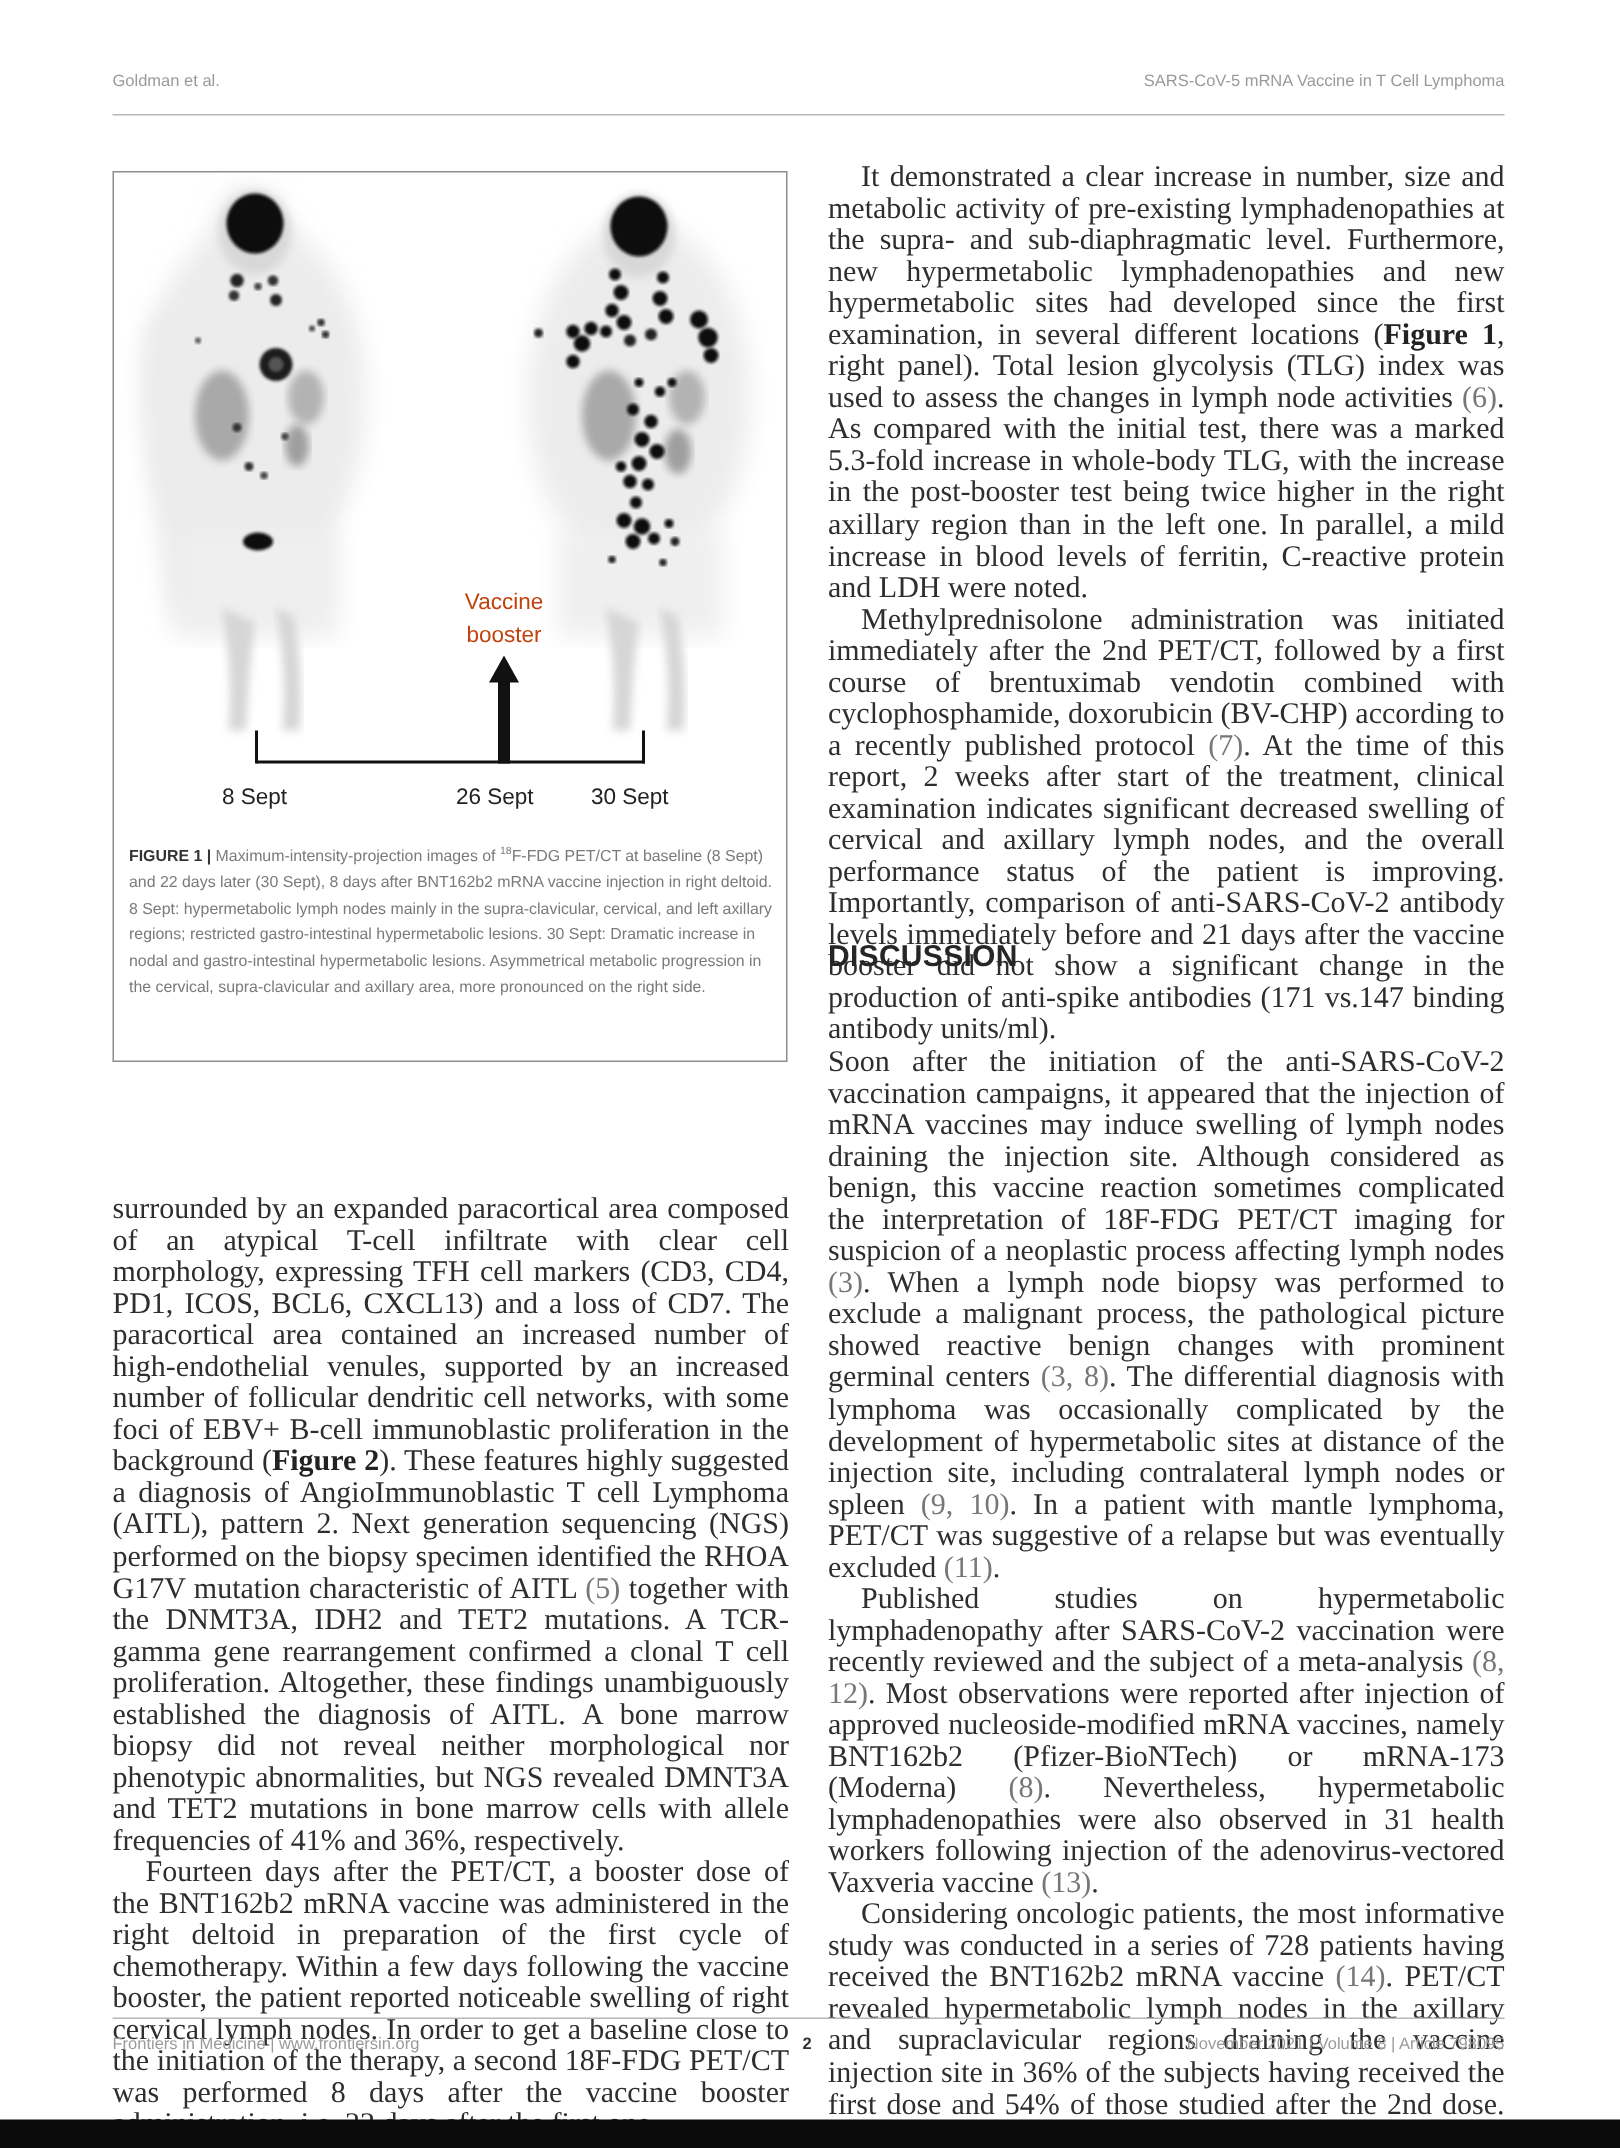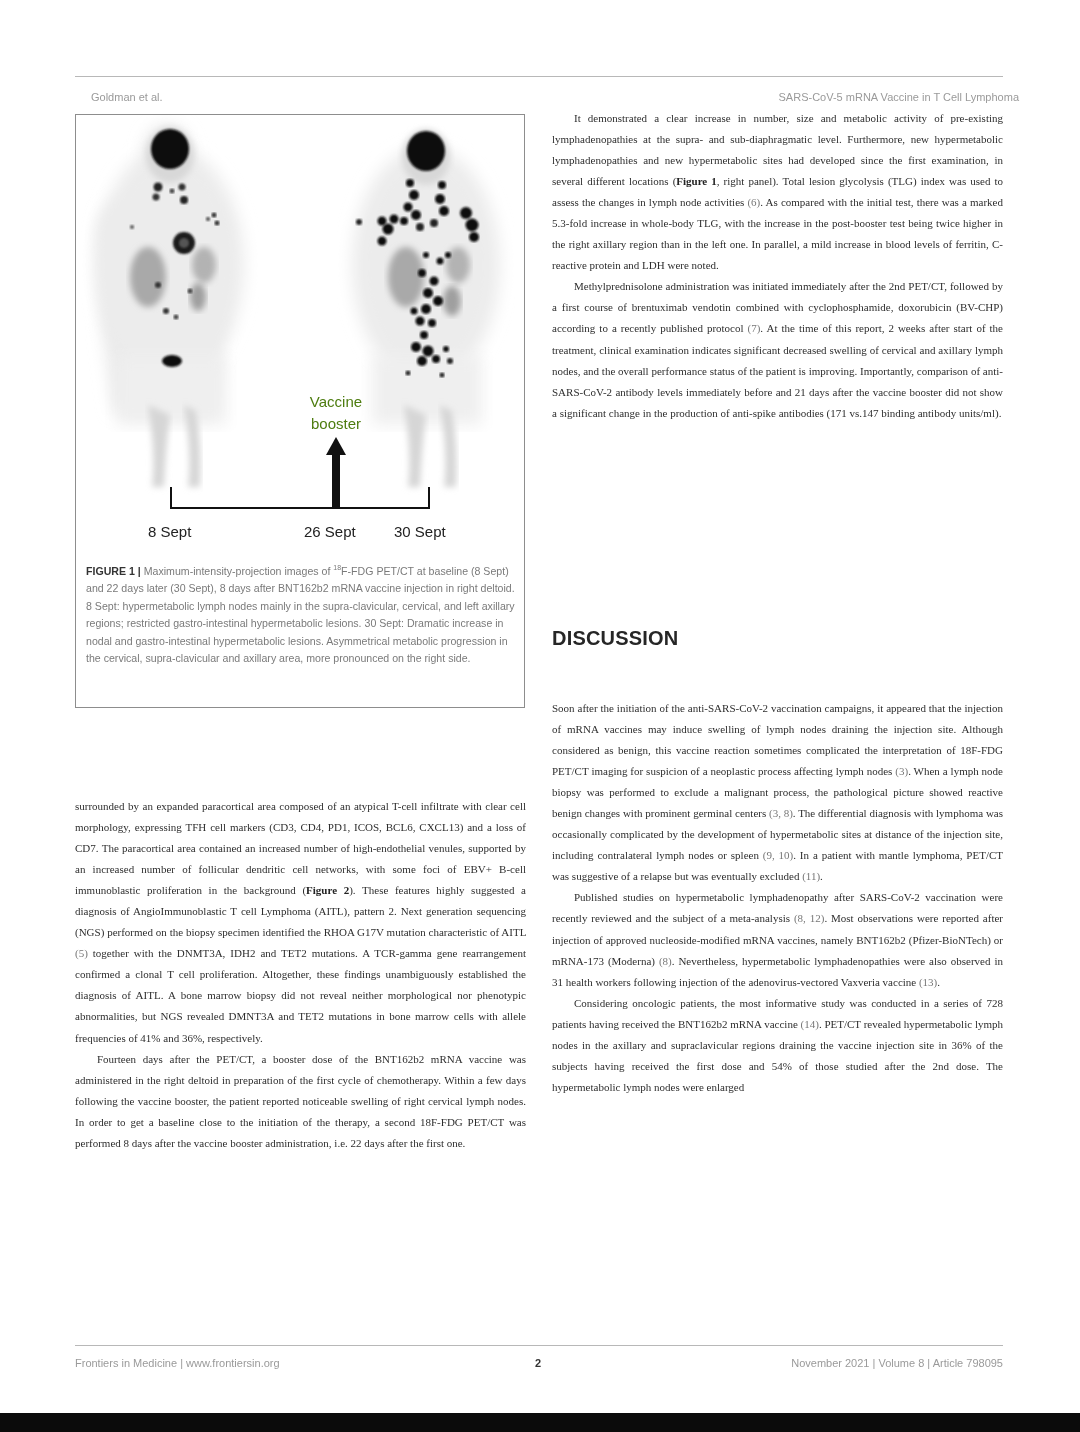"Goldman et al." .running-head { left: 91px -> 75px; margin-top: 43px -> none }
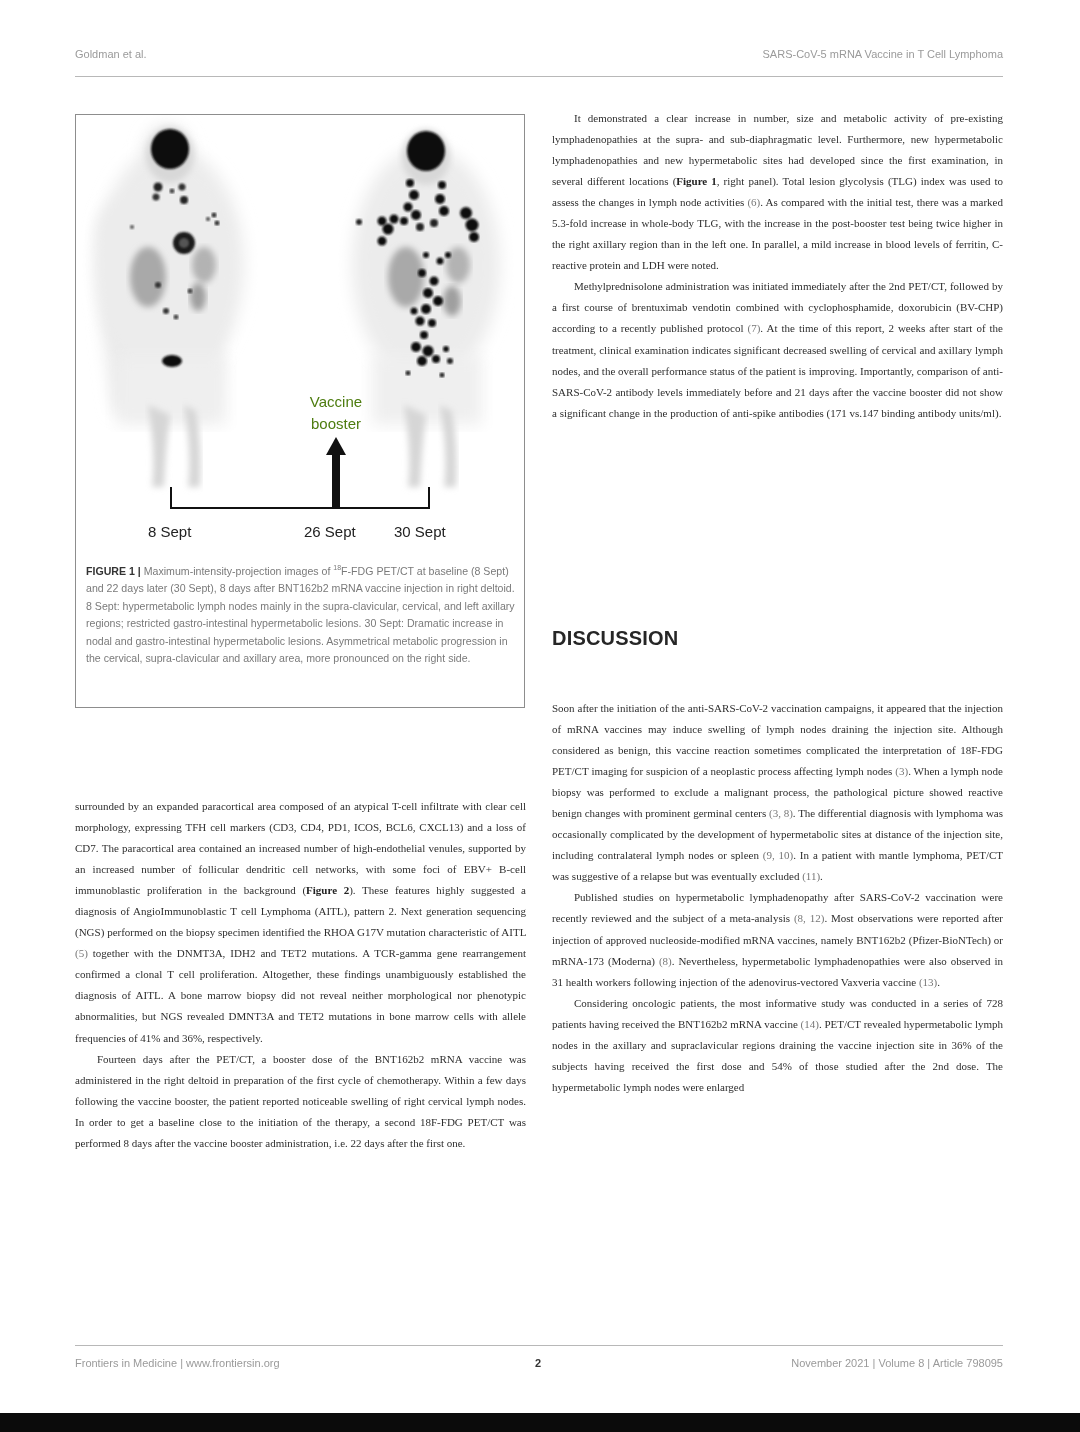"It demonstrated a clear increase" .col { font-size: 11px -> 20px }
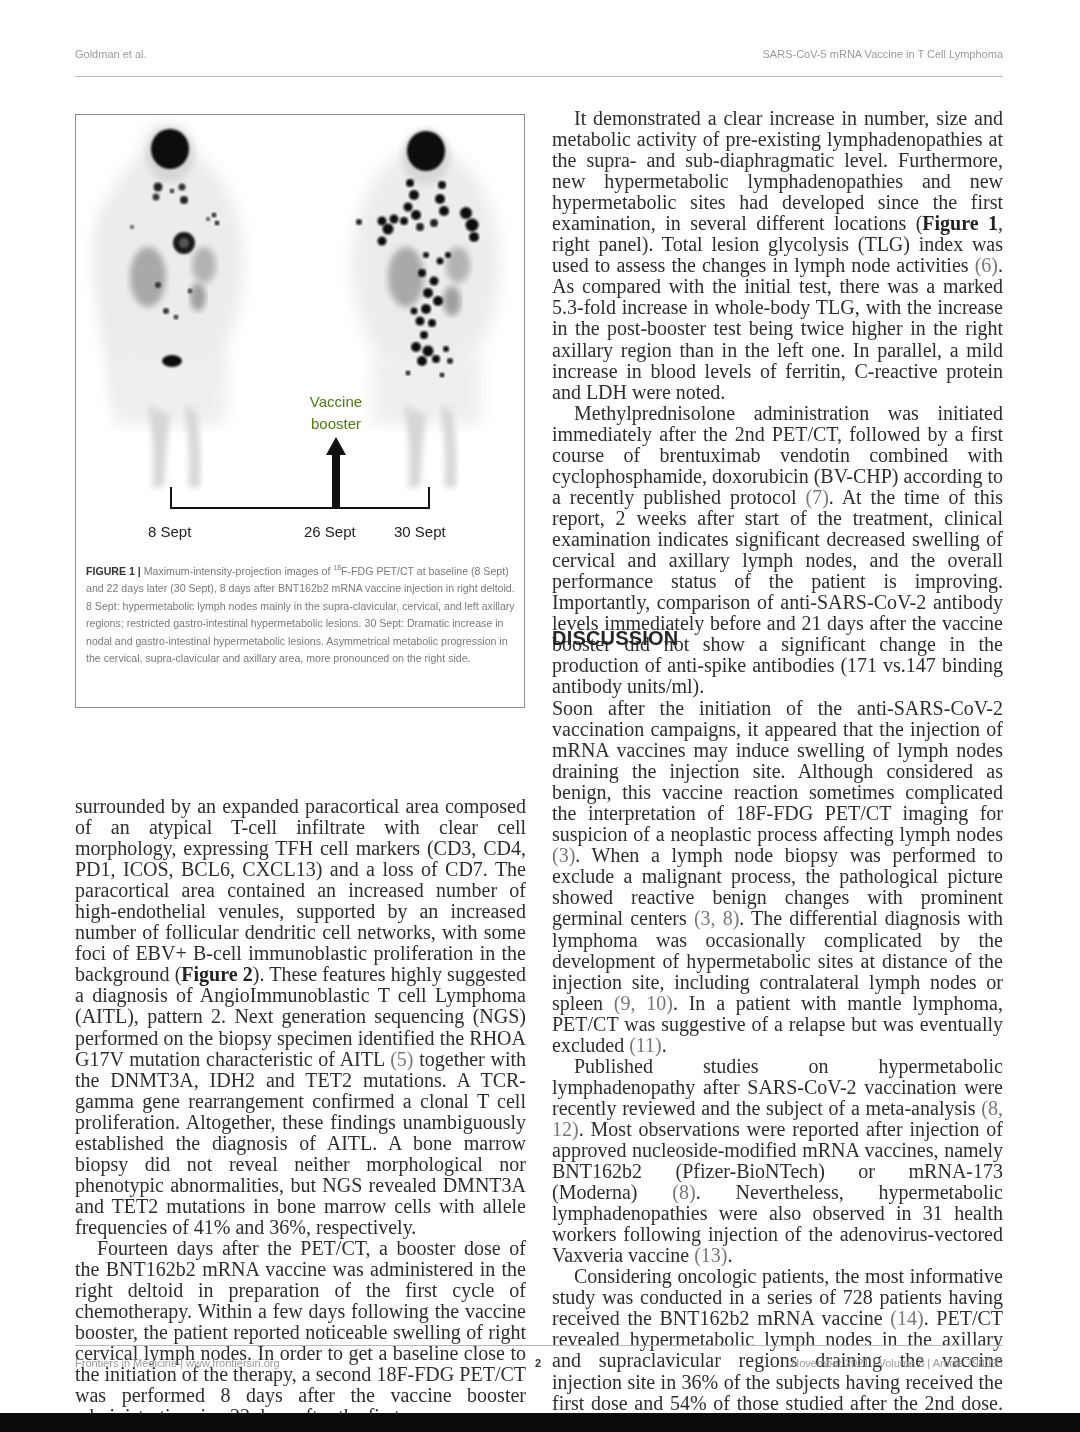"Vaccine" .booster-label { color: #4d7c0f -> #c2410c }
